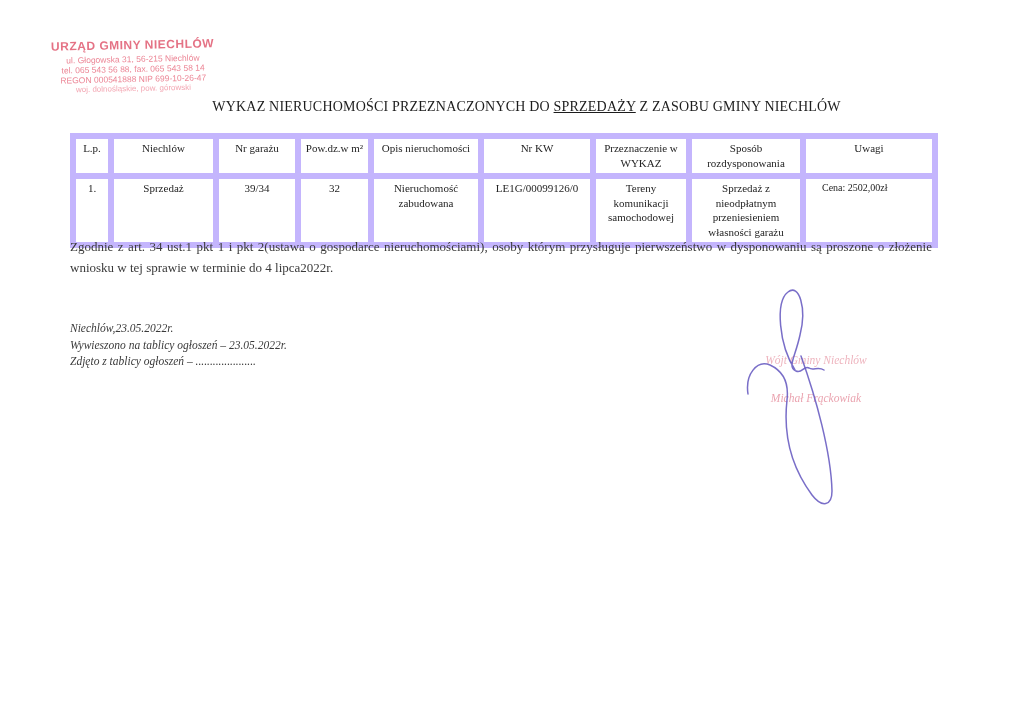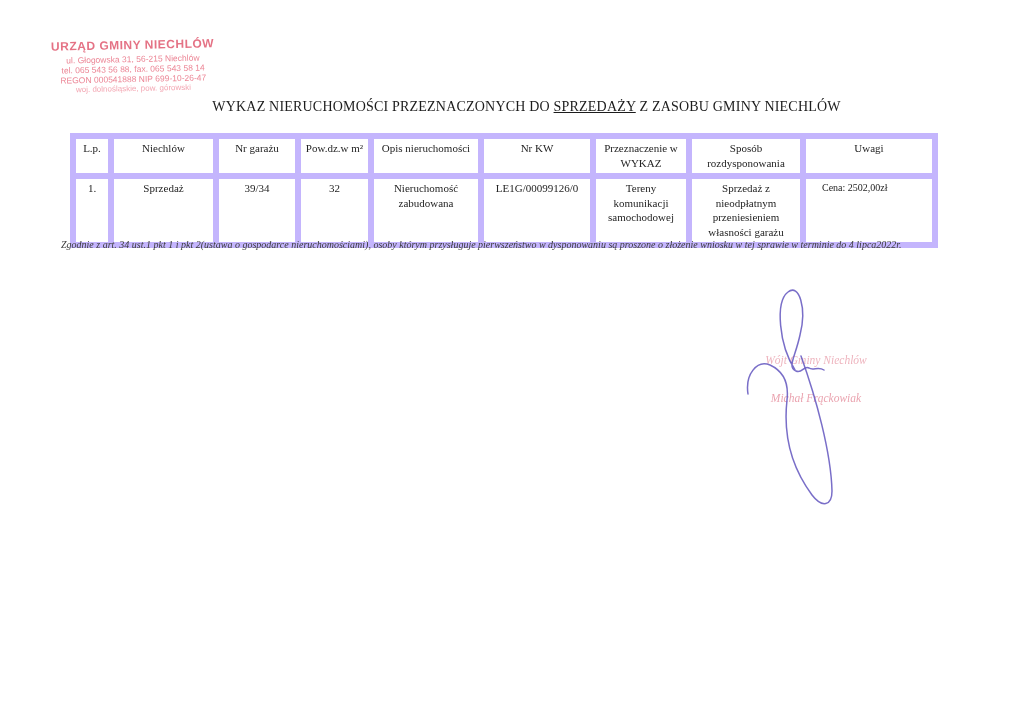"Zgodnie z art. 34 ust.1" .legal { font-size: 10px -> 13px; font-style: italic -> none; left: 61px -> 70px }
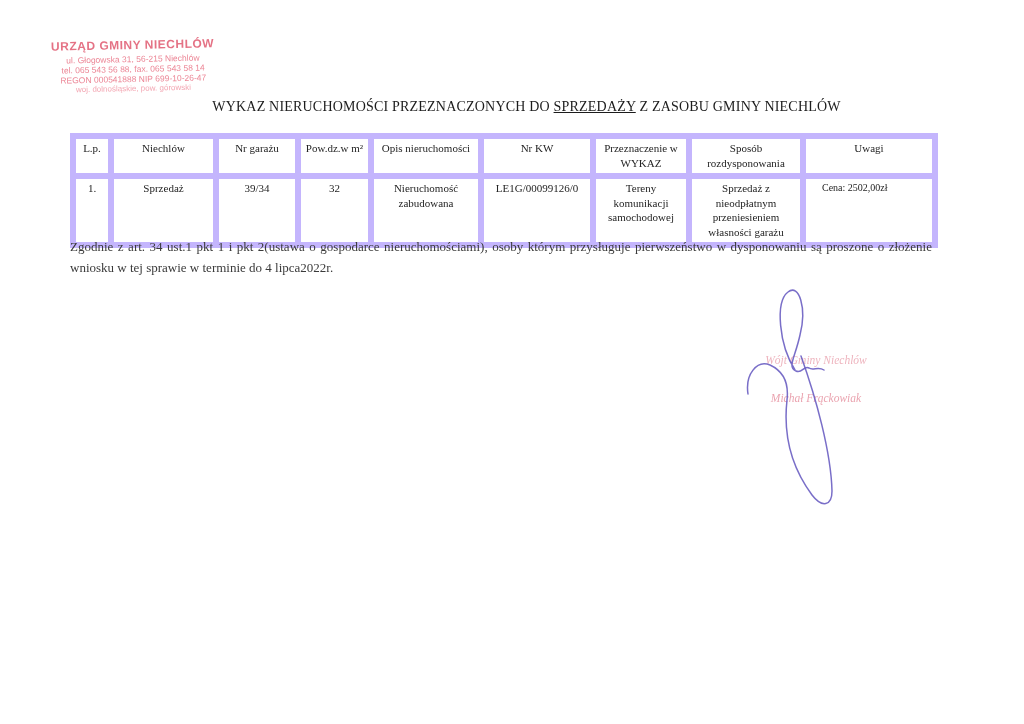"Niechlów,23.05.2022r." div.dates { html: none -> <div> <div>Niechlów,23.05.2022r.</div> <div>Wywieszono na tablicy ogłoszeń – 23.05.2022r.</div> <div>Zdjęto z tablicy ogłoszeń – .....................</div> </div> }
